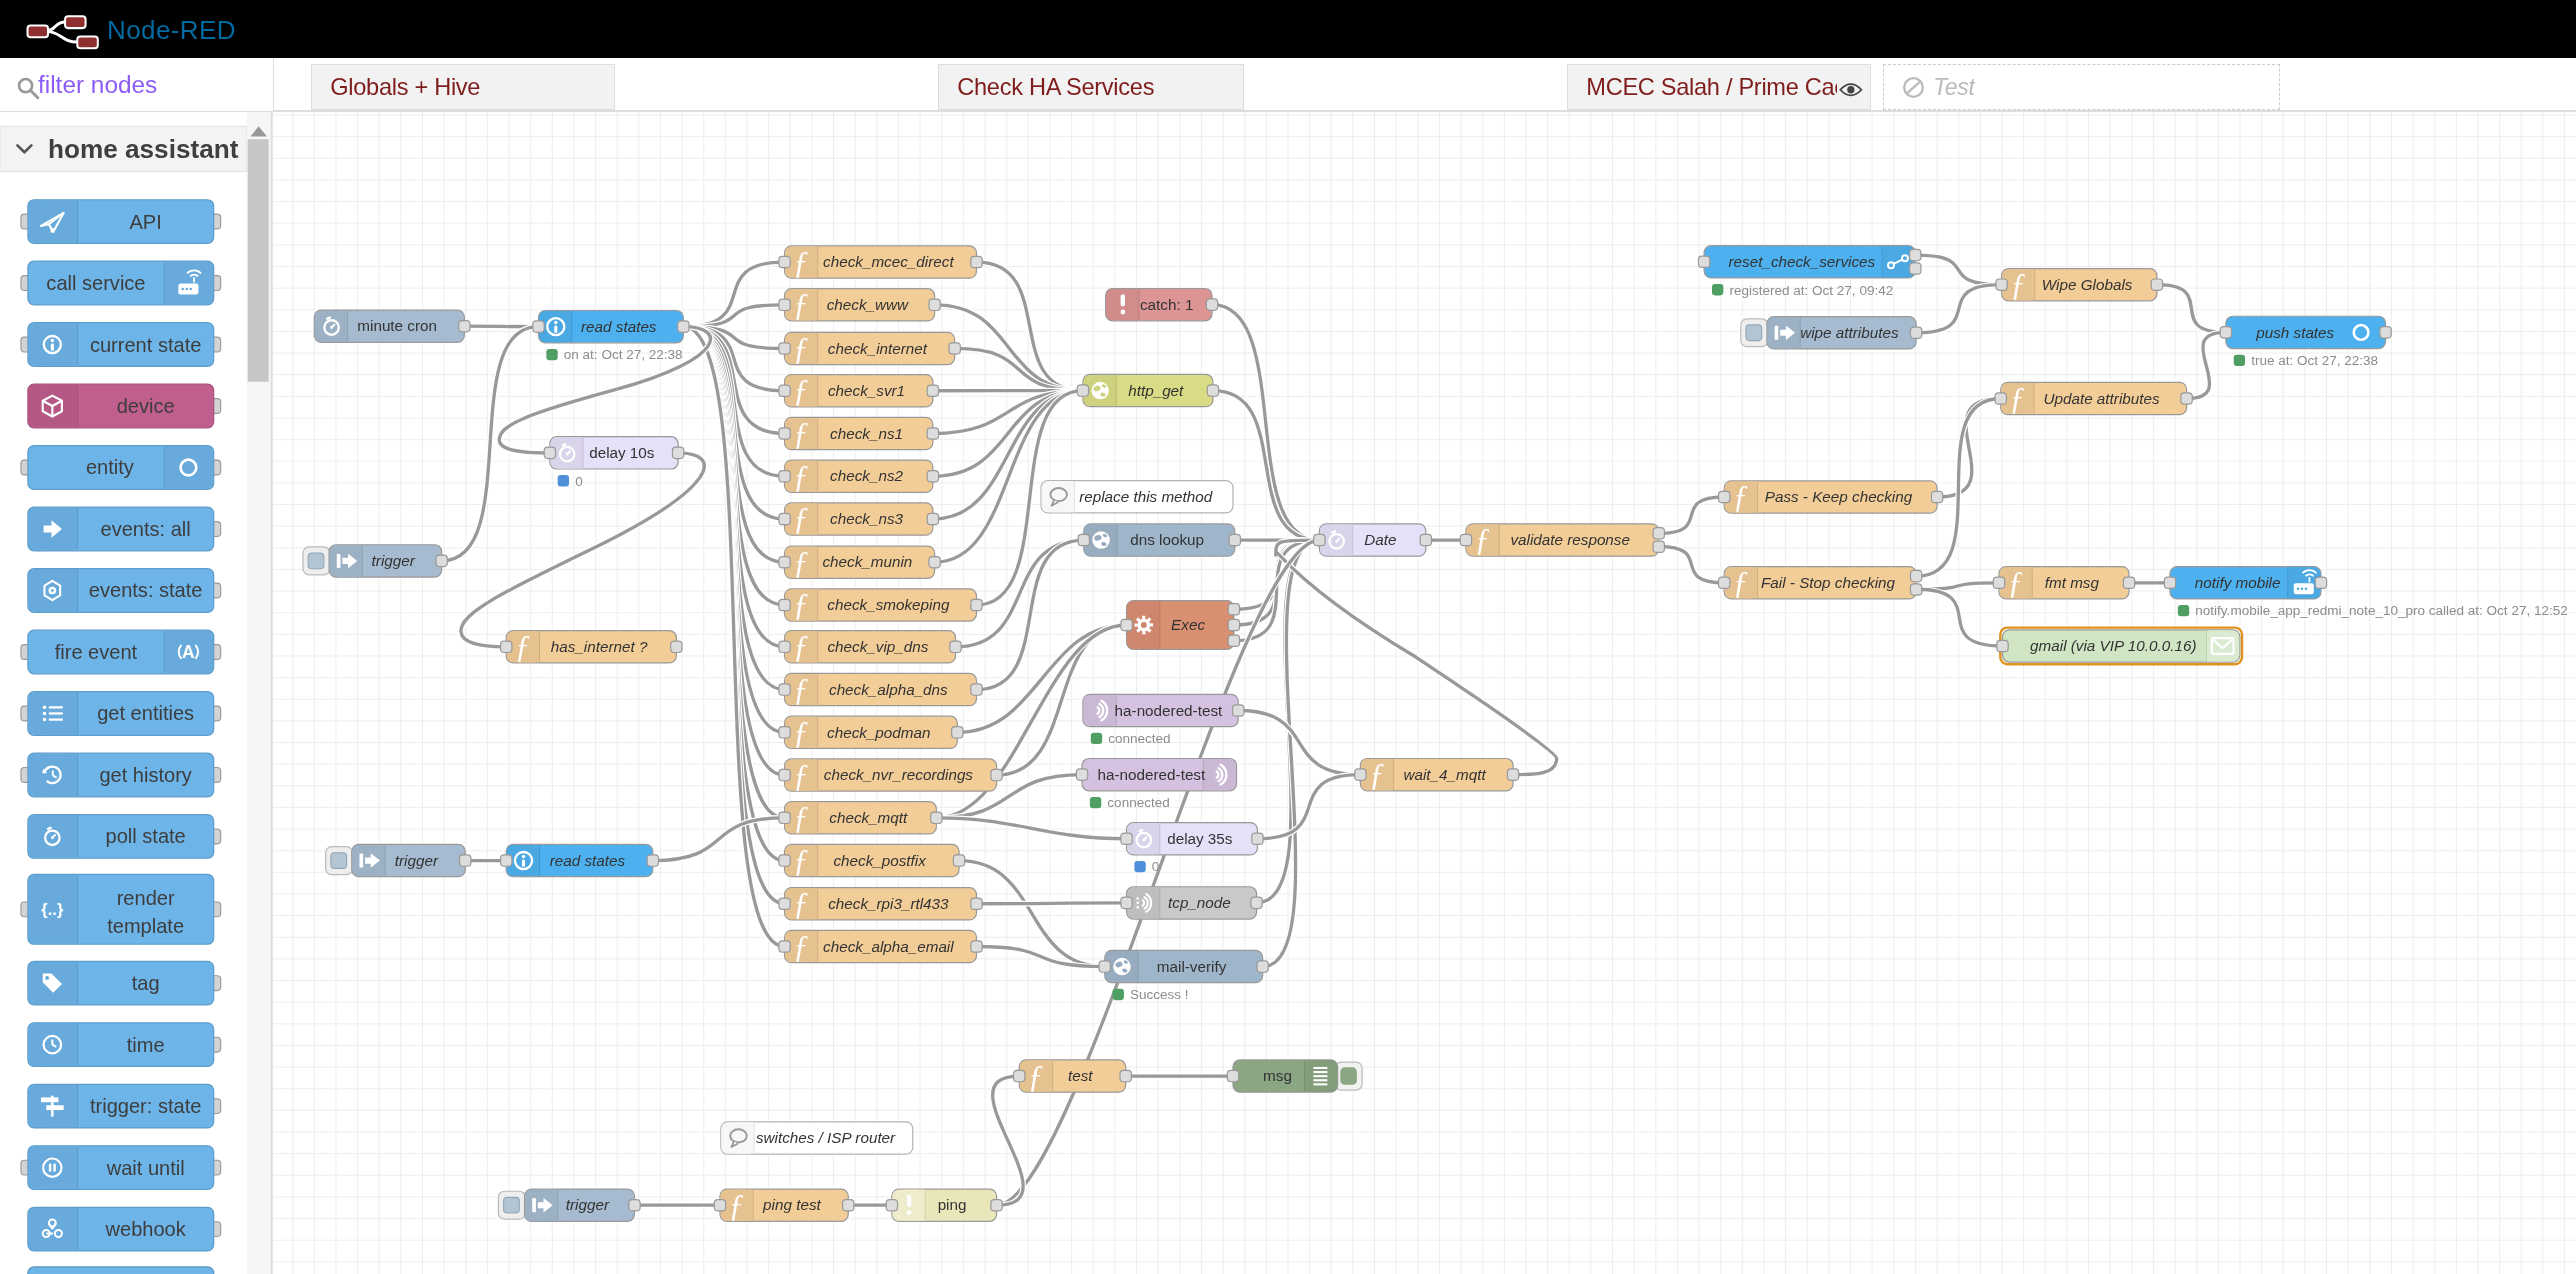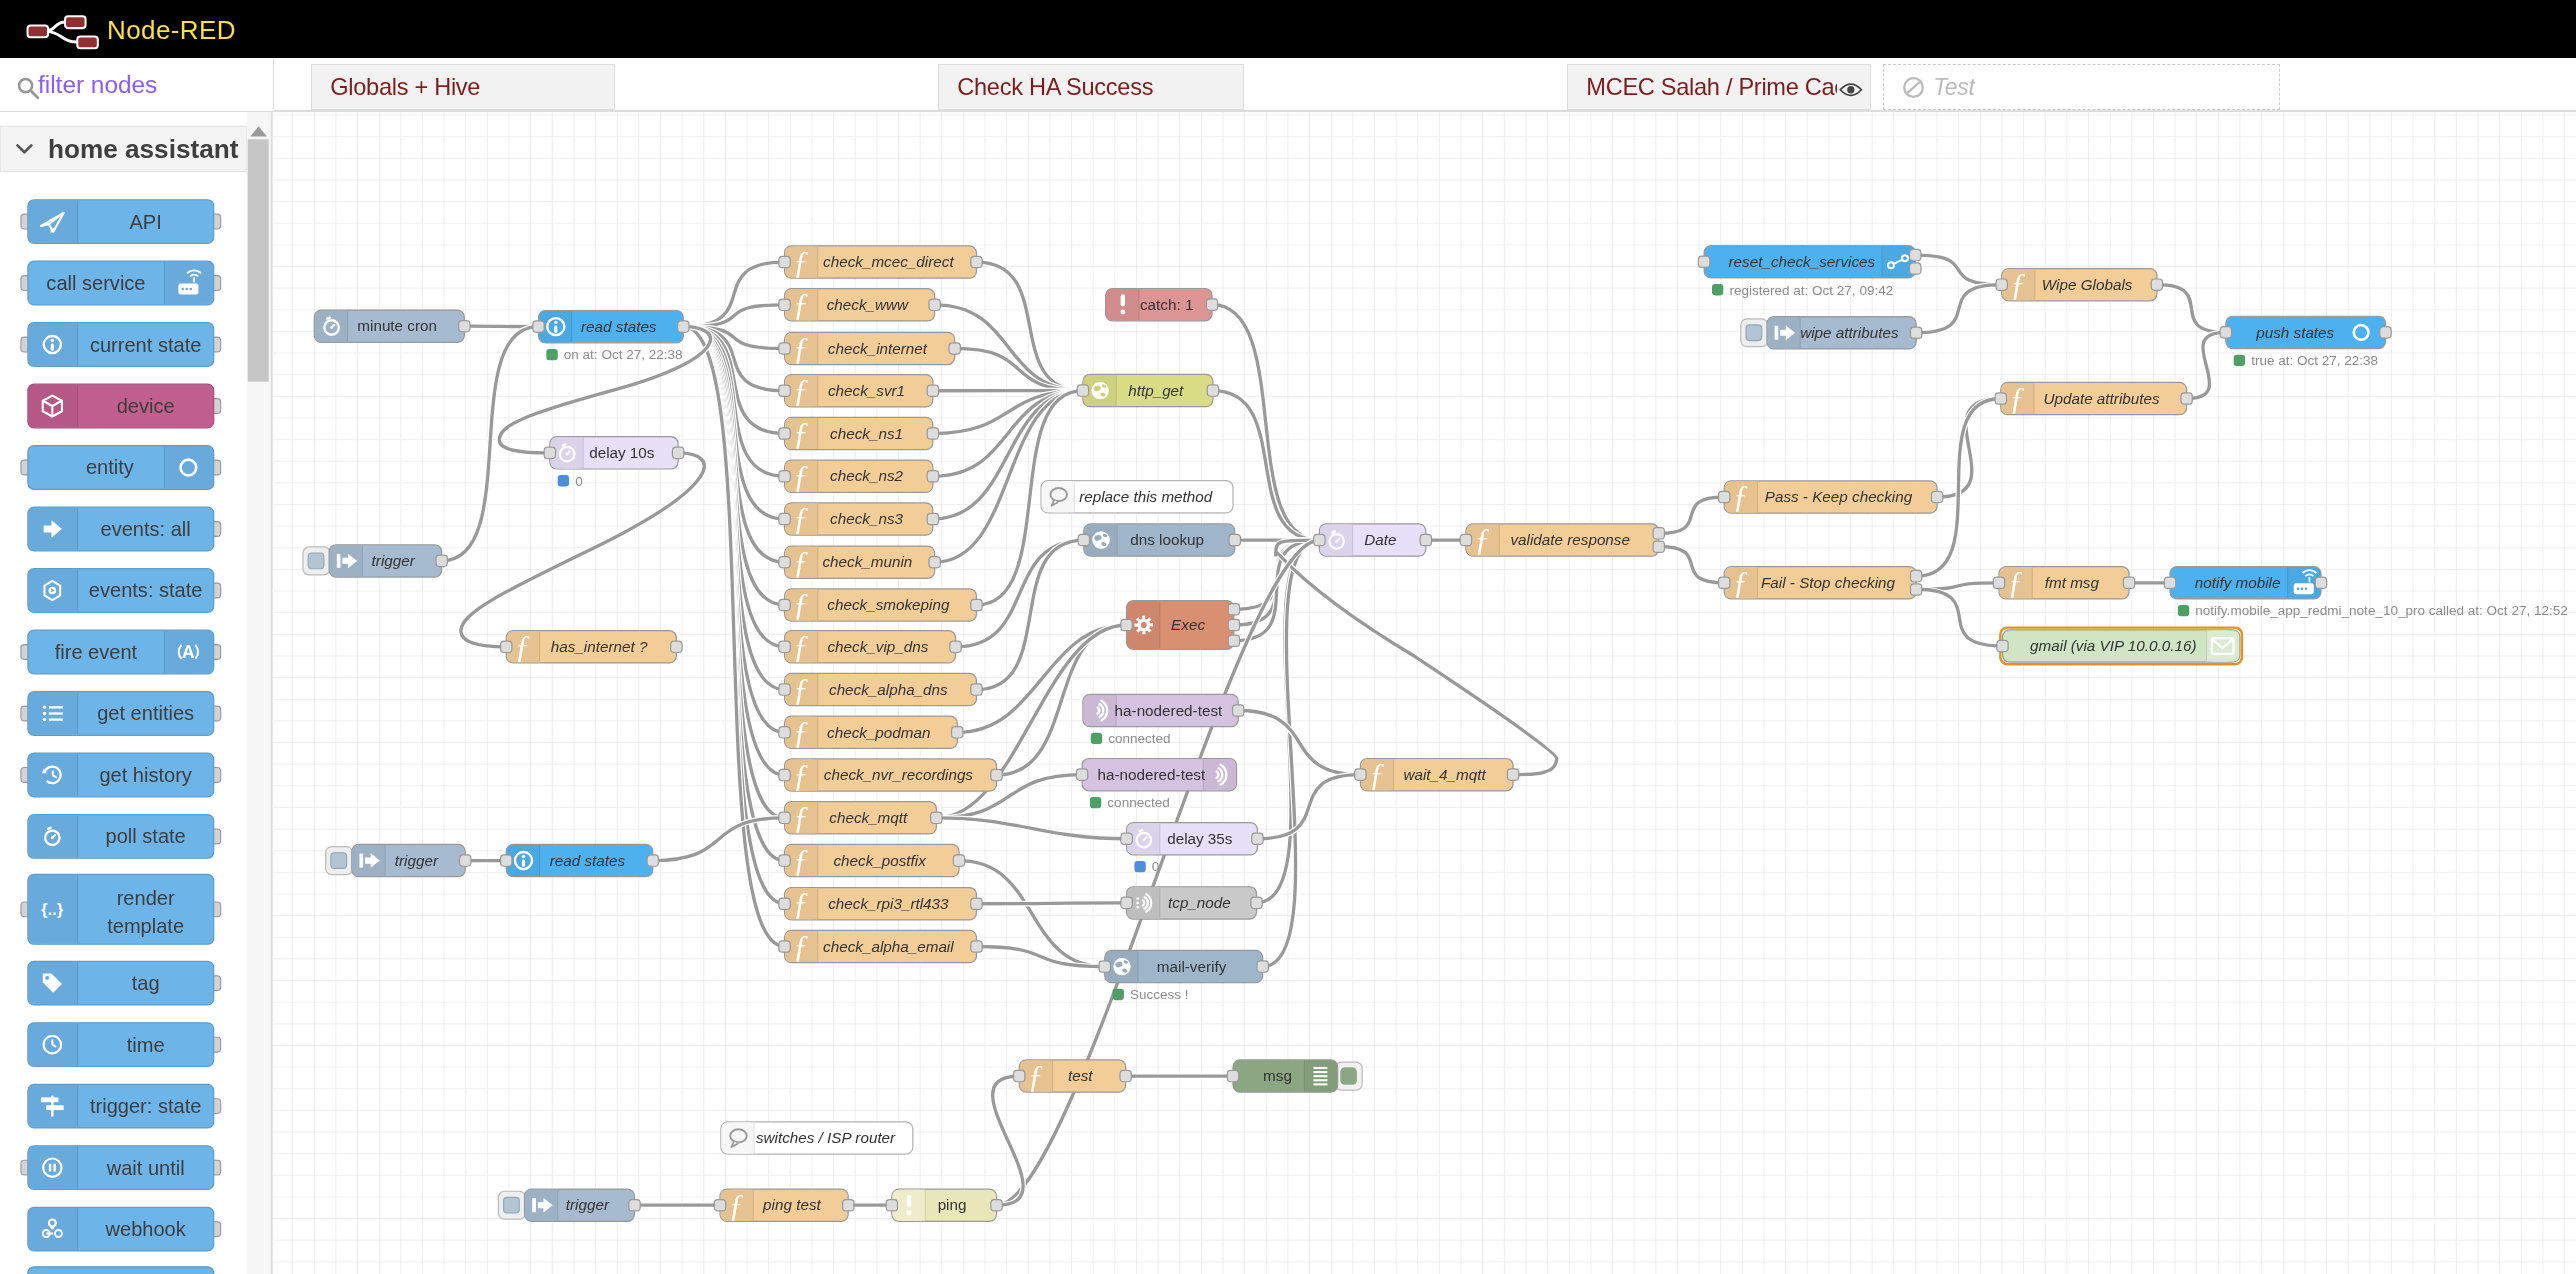"Node-RED" .header .title { color: #fde047 -> #0369a1 }
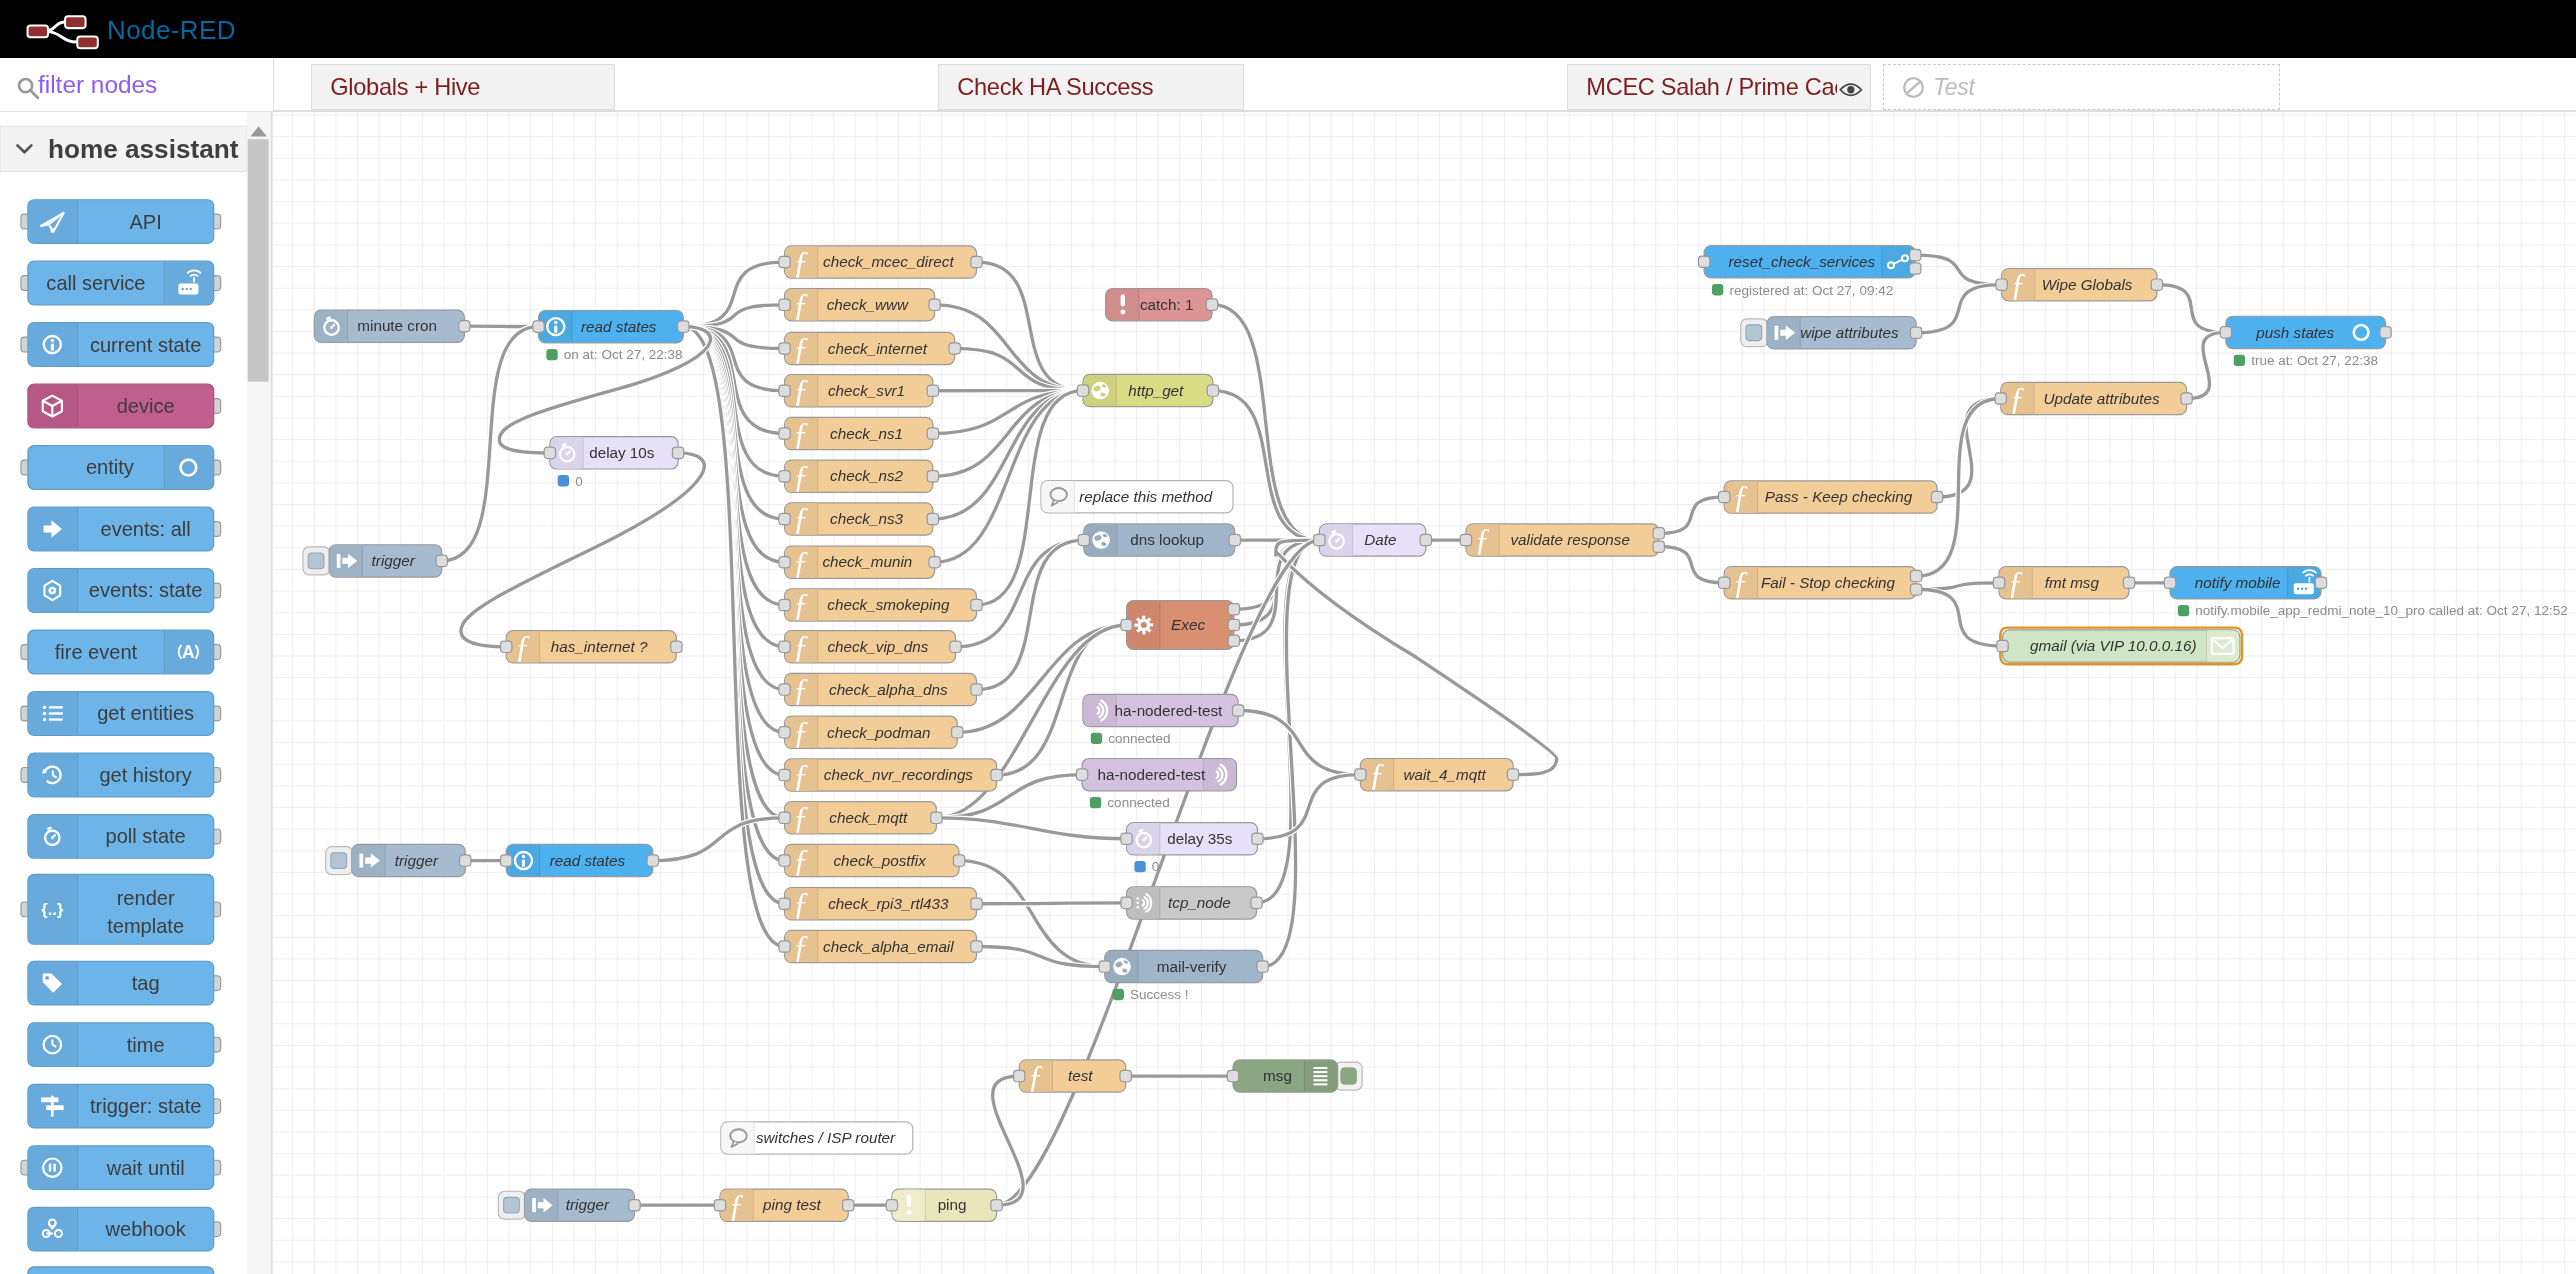"Check HA Success" span { text: Success -> Services }
